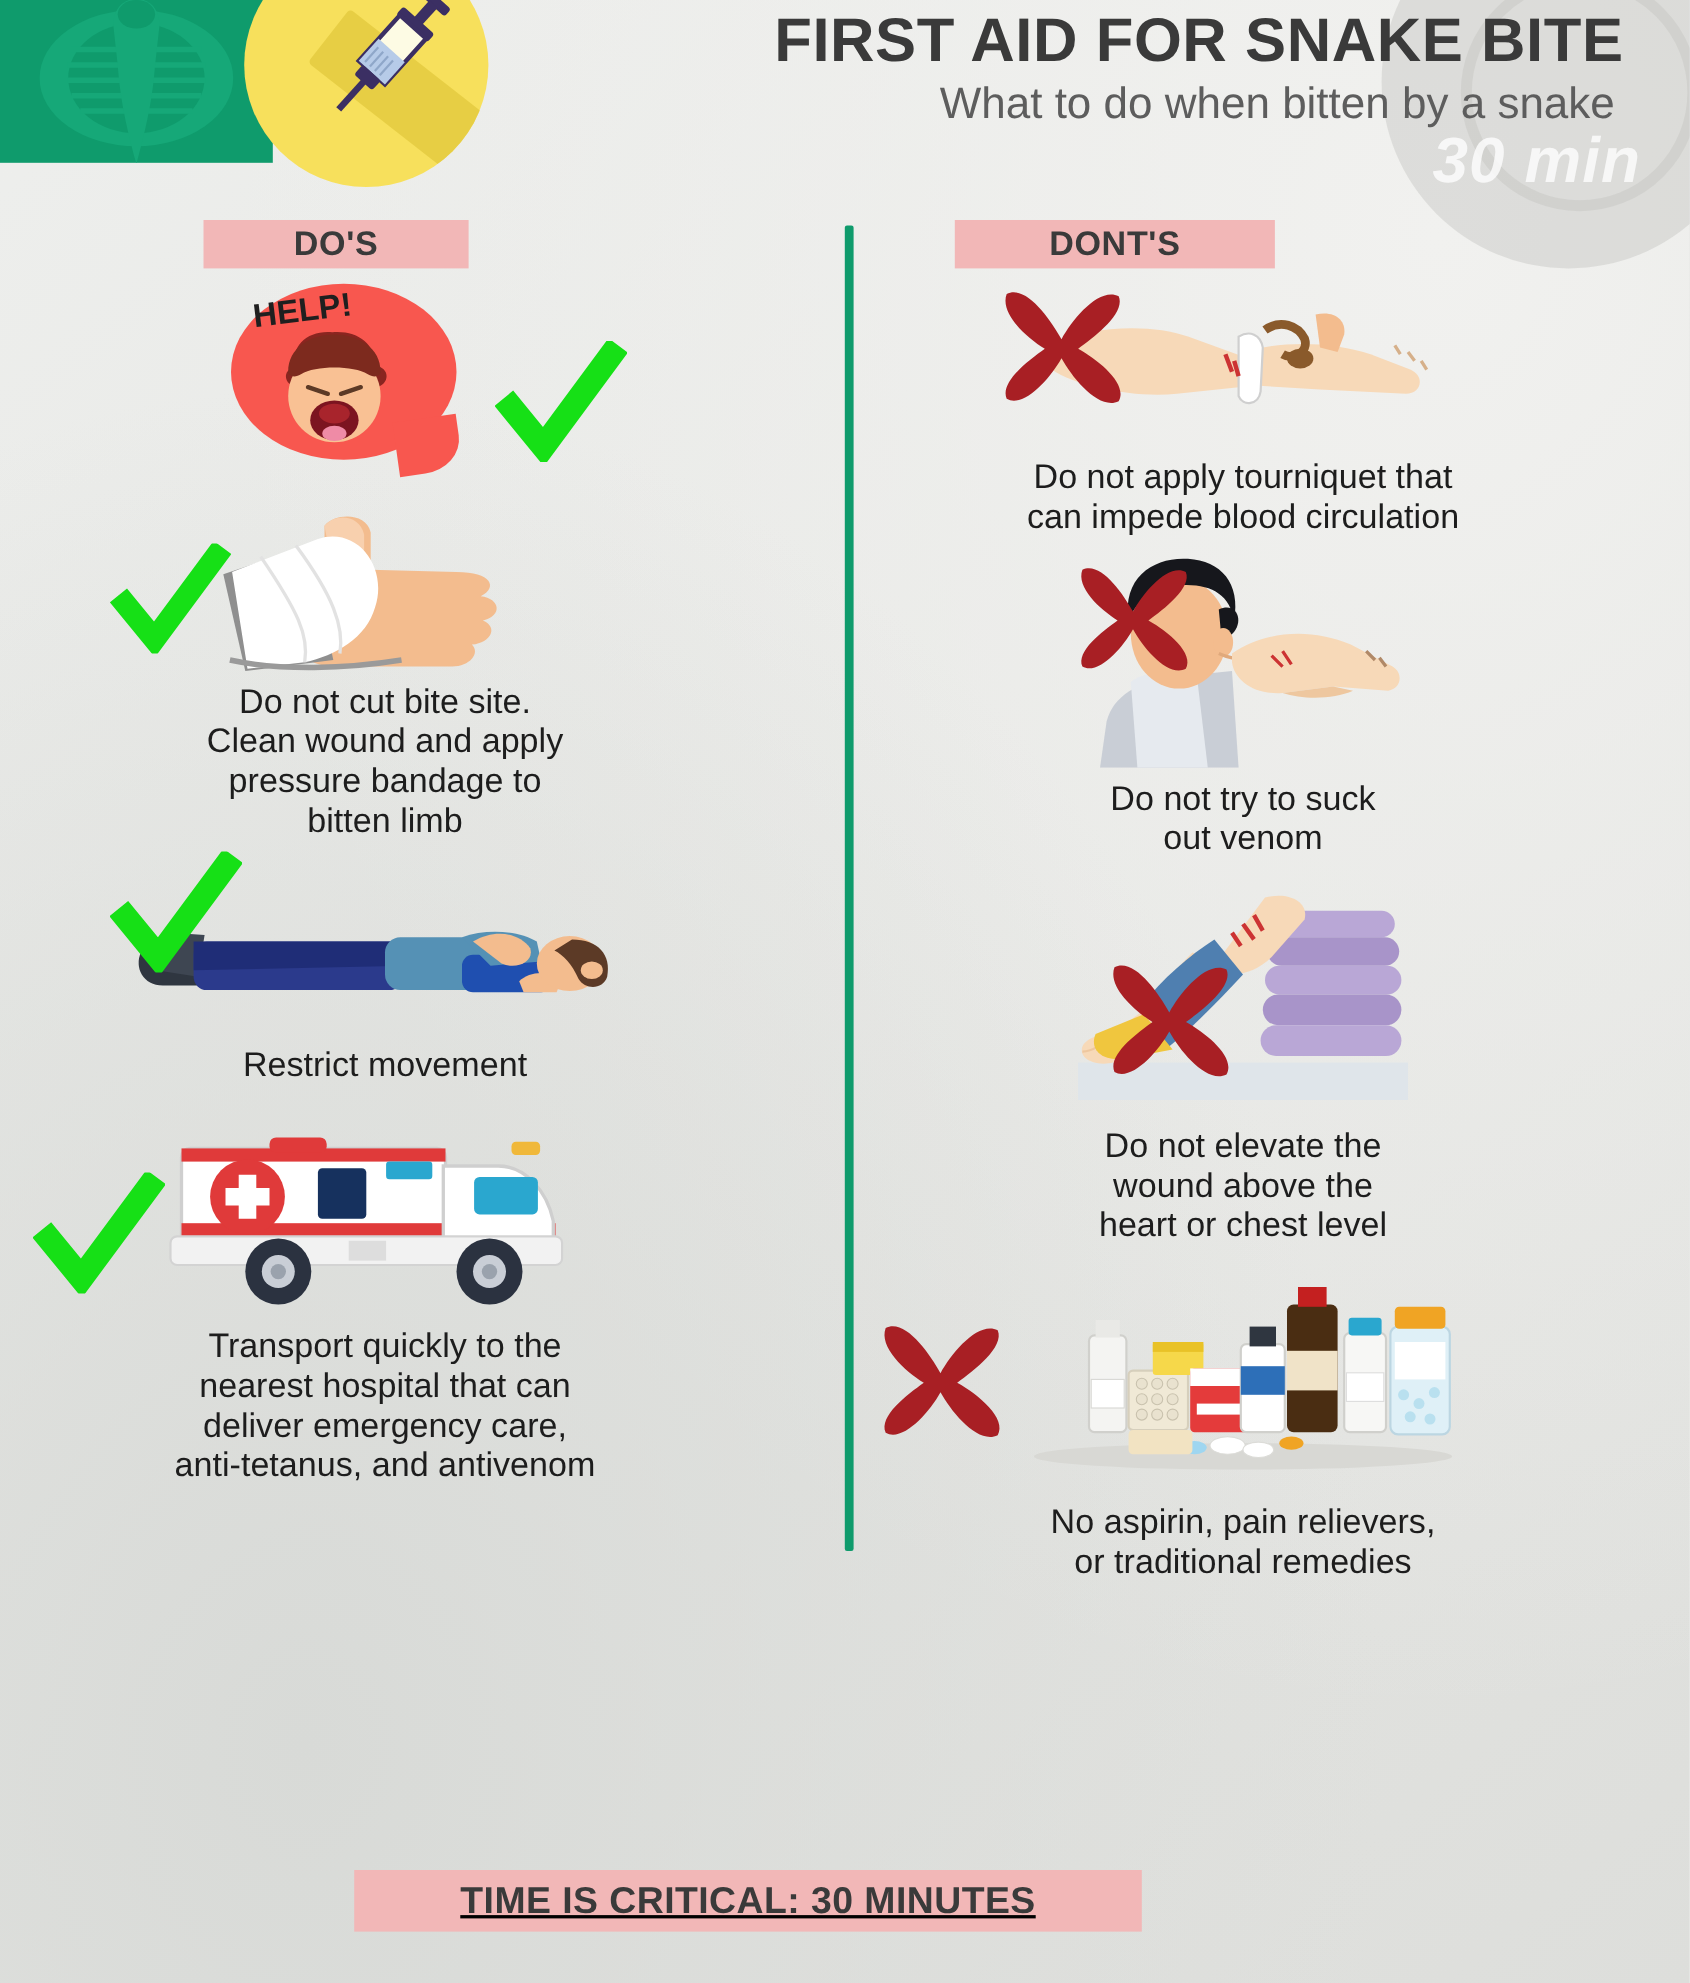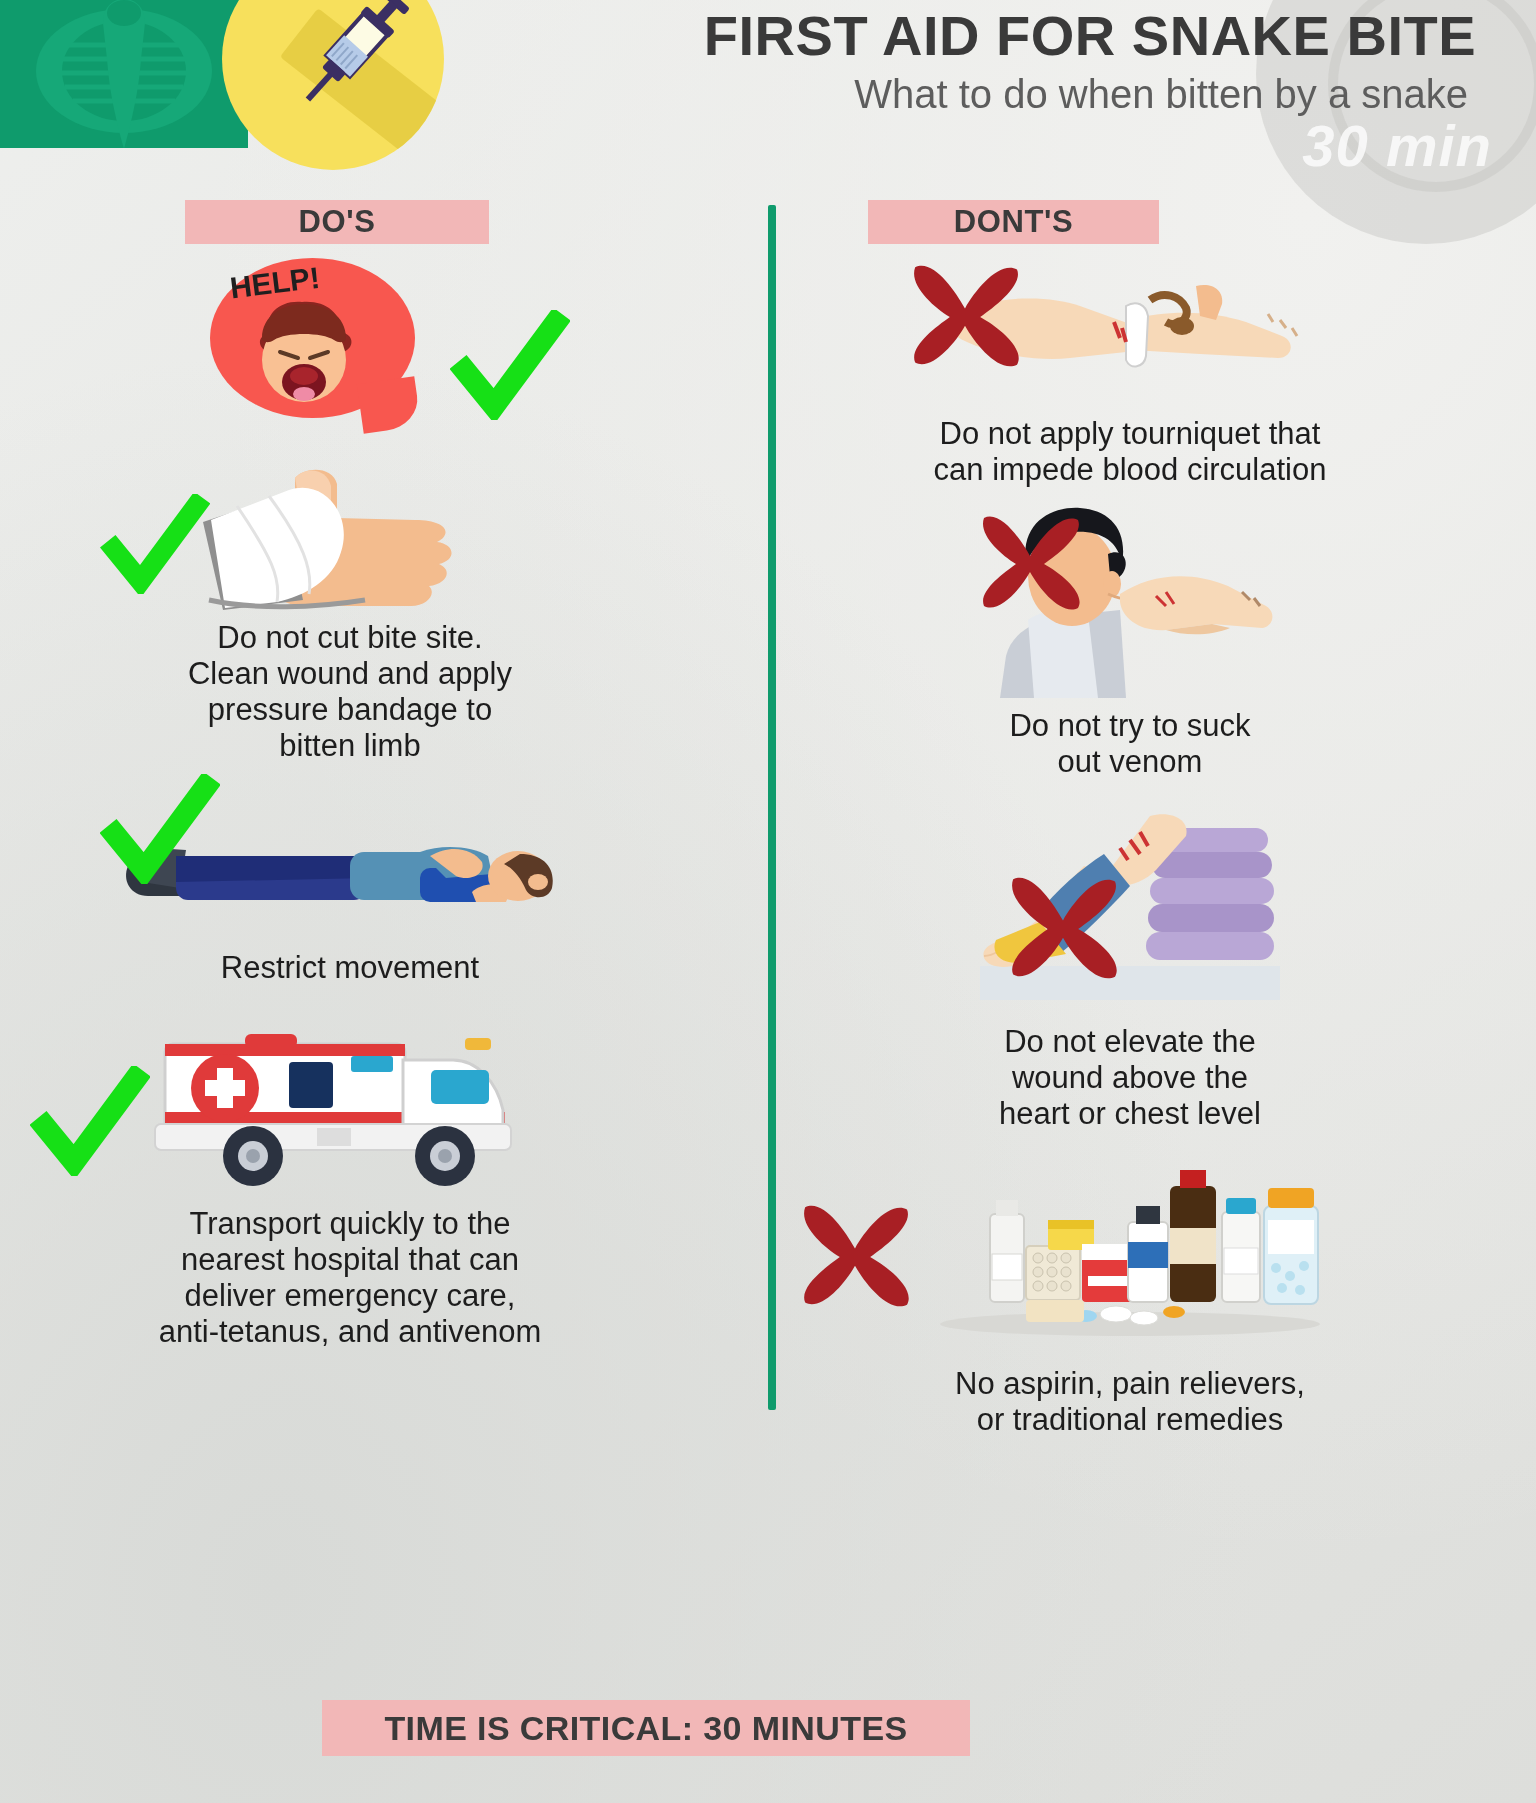"DO'S" #head-dos { width: 304px -> 241px }
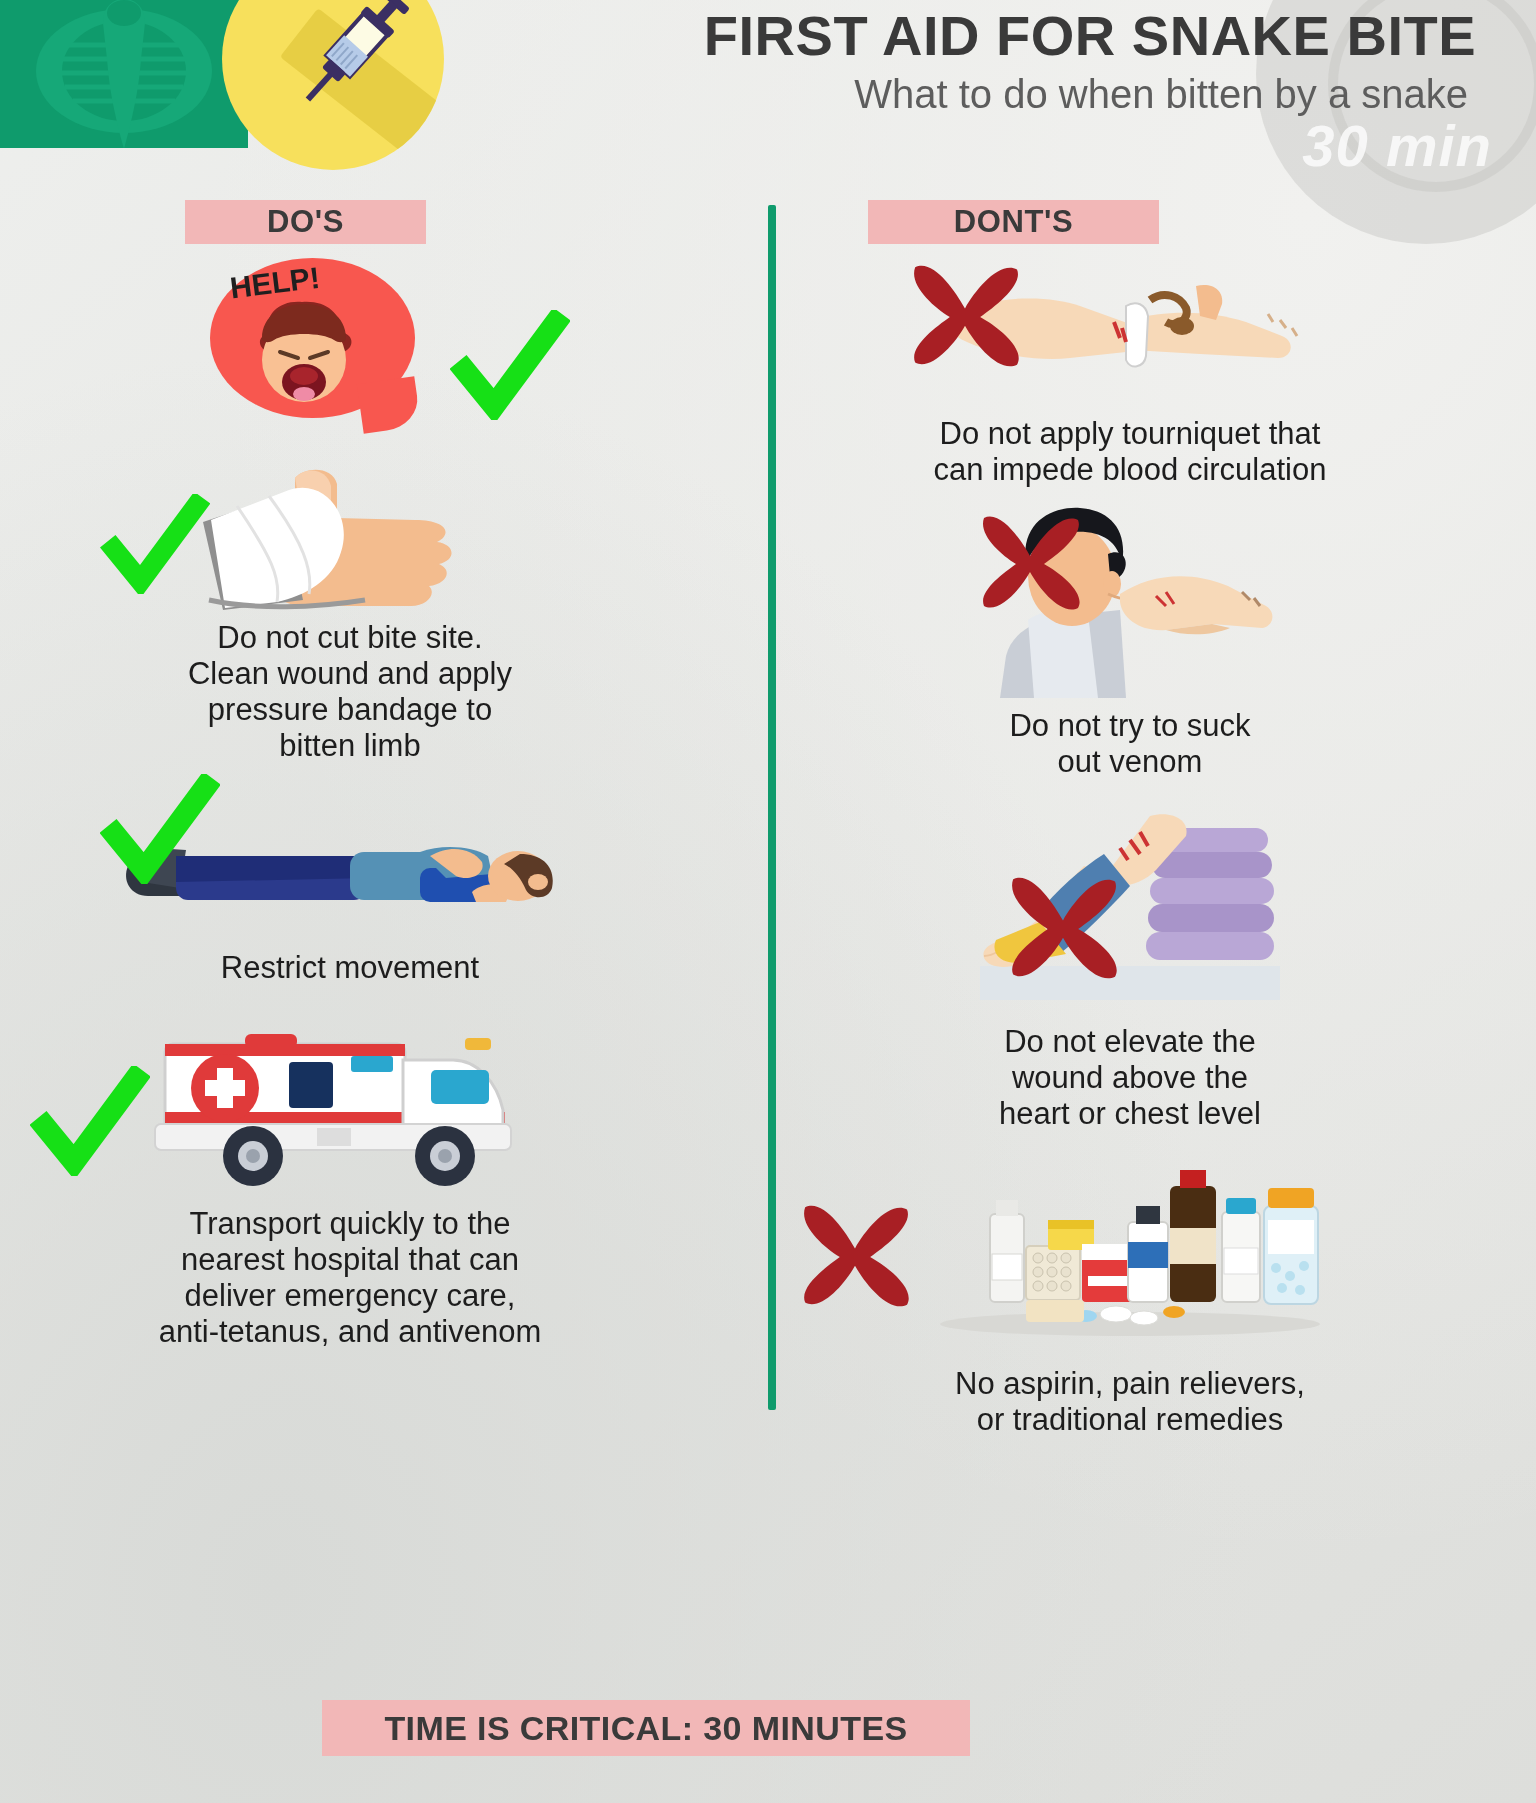"TIME IS CRITICAL: 30 MINUTES" .banner { text-decoration: none -> underline; width: 648px -> 716px }
